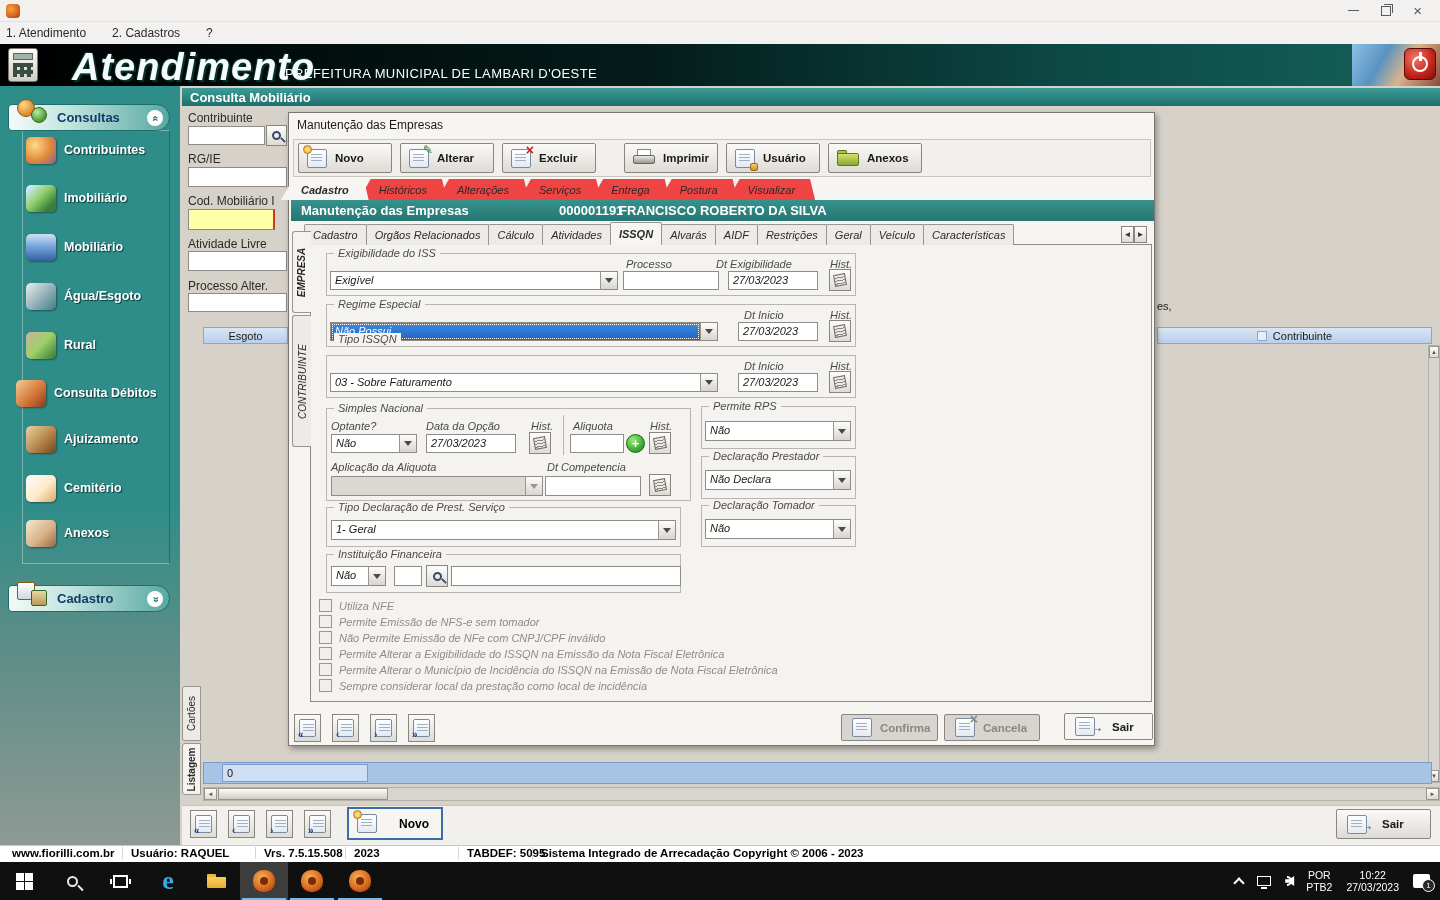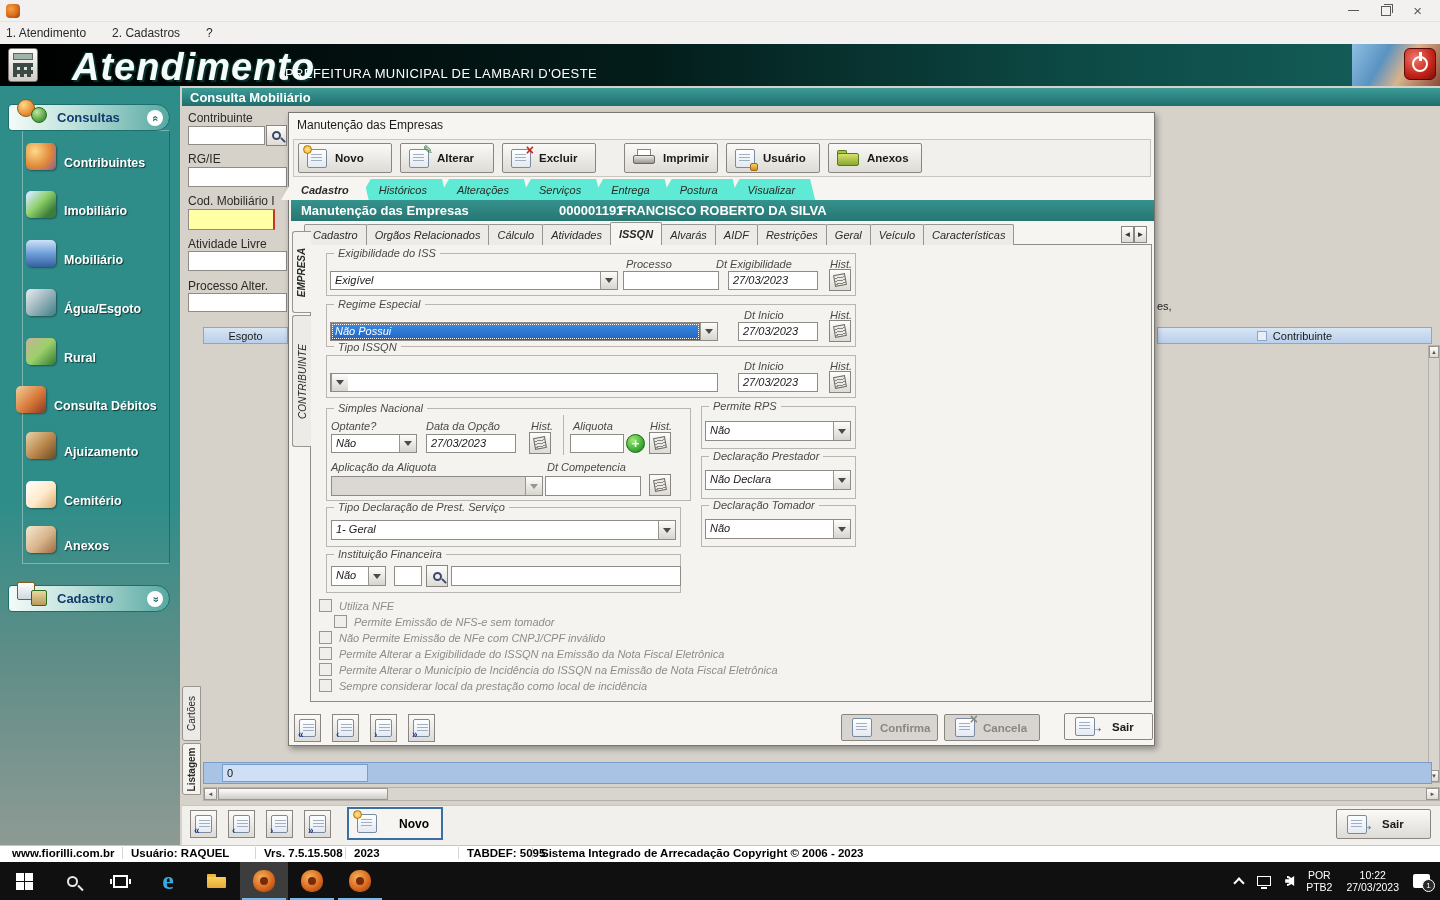"Contribuintes" .snav-item { align-items: flex-end -> center }
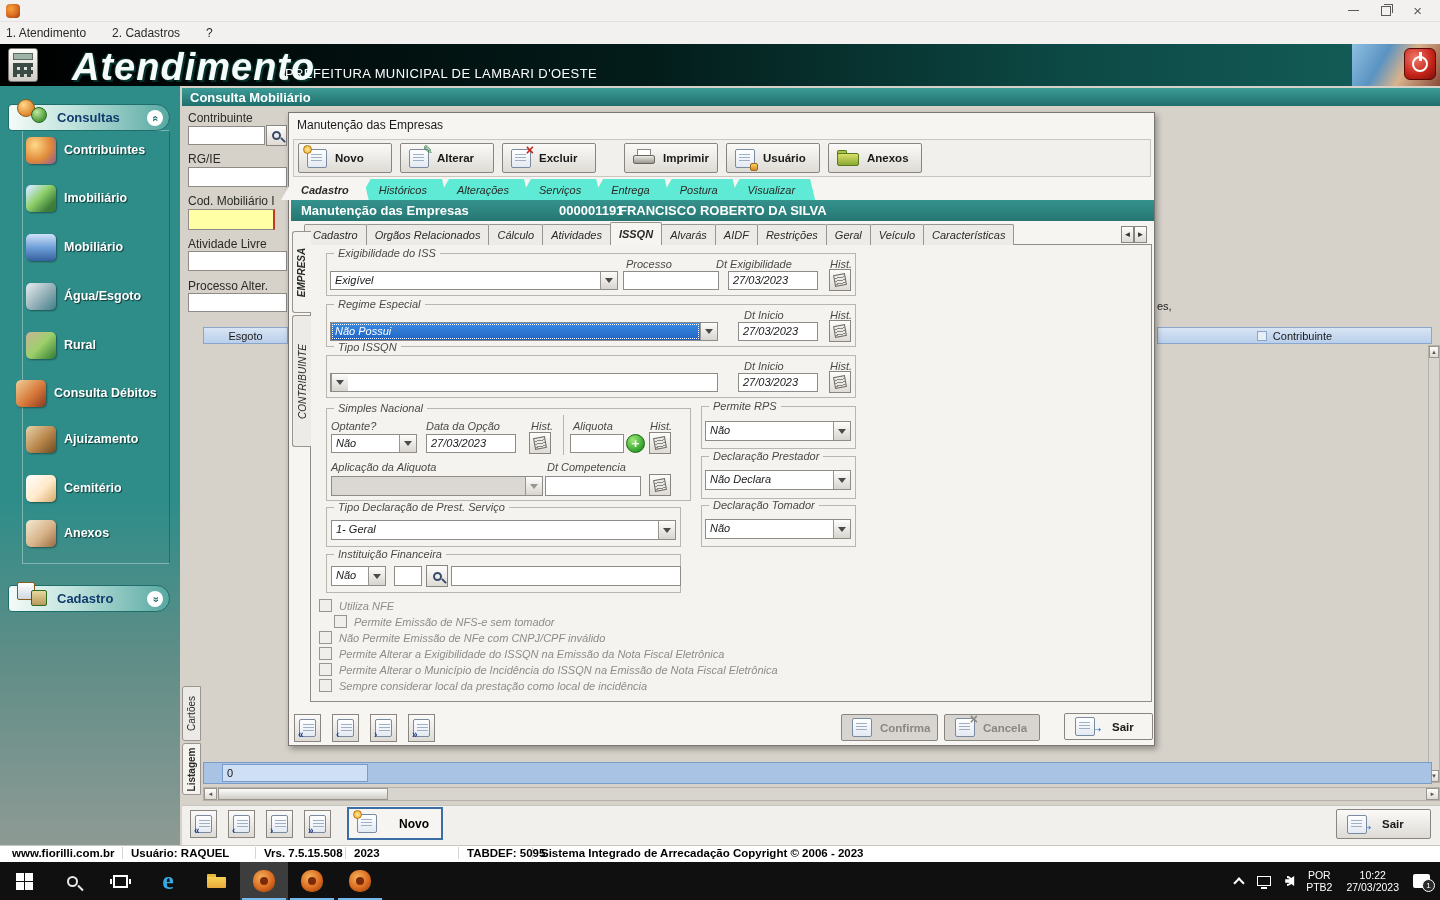"Históricos" .otab { background: #5eead4 -> #ef4444 }
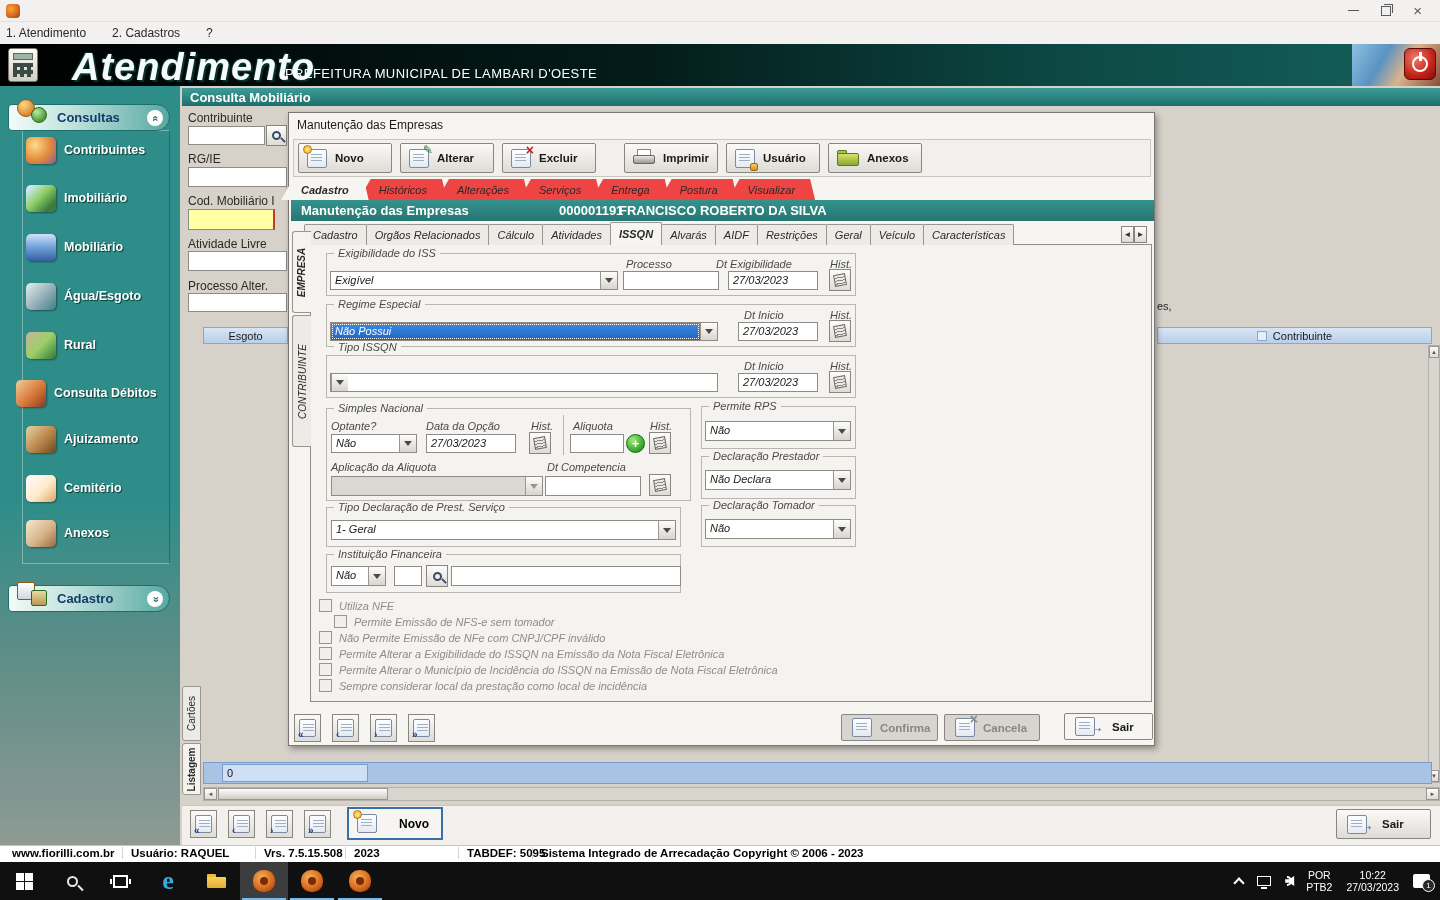"Tipo ISSQN" span.leg { top: 228px -> 220px }
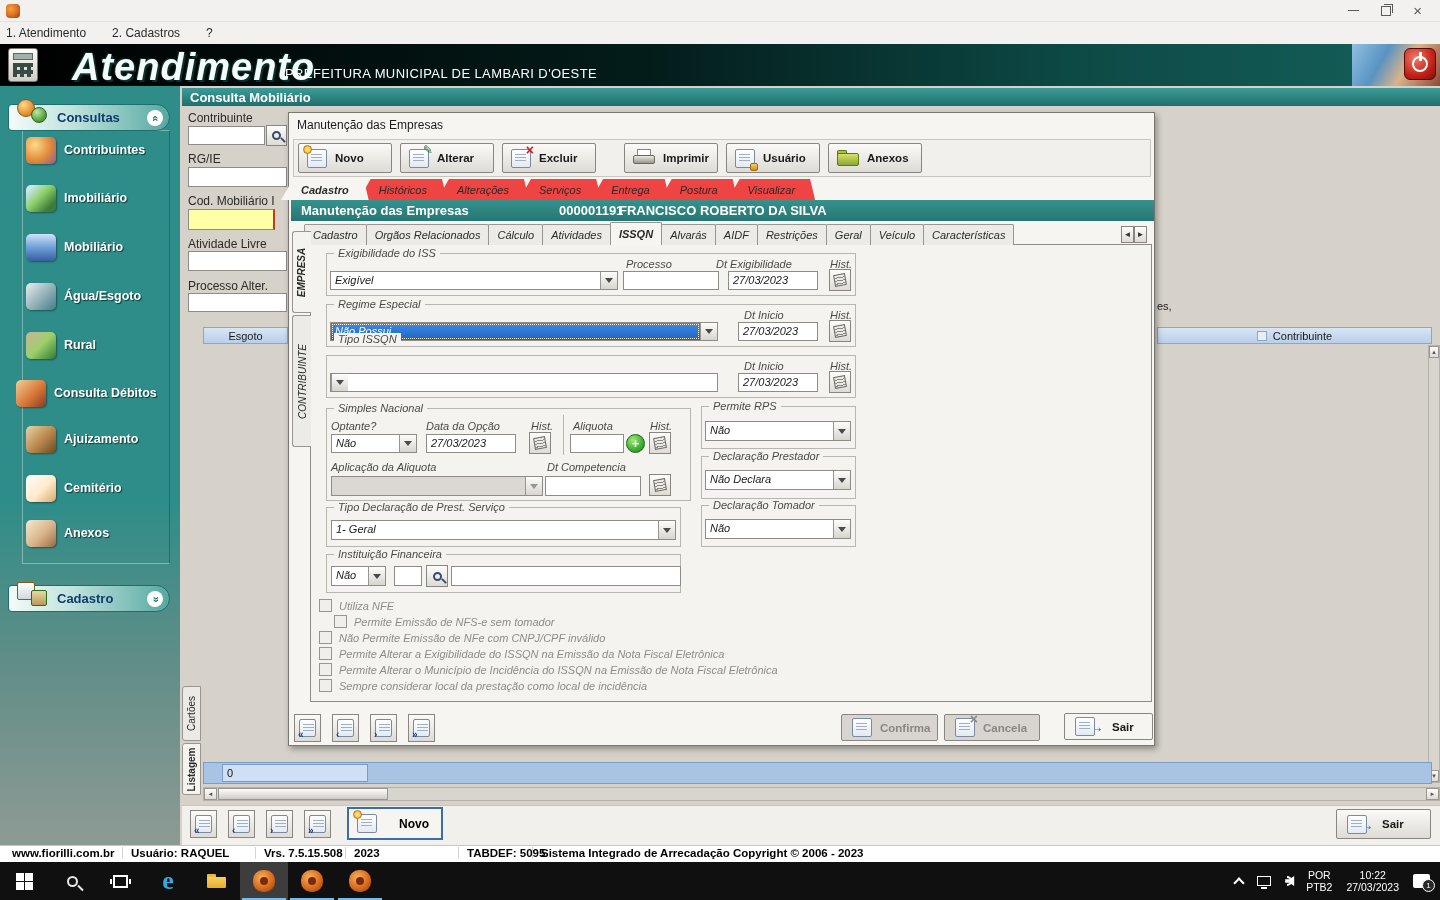"03 - Sobre Faturamento" span.txt { html: none -> <span>03 - Sobre Faturamento</span> }
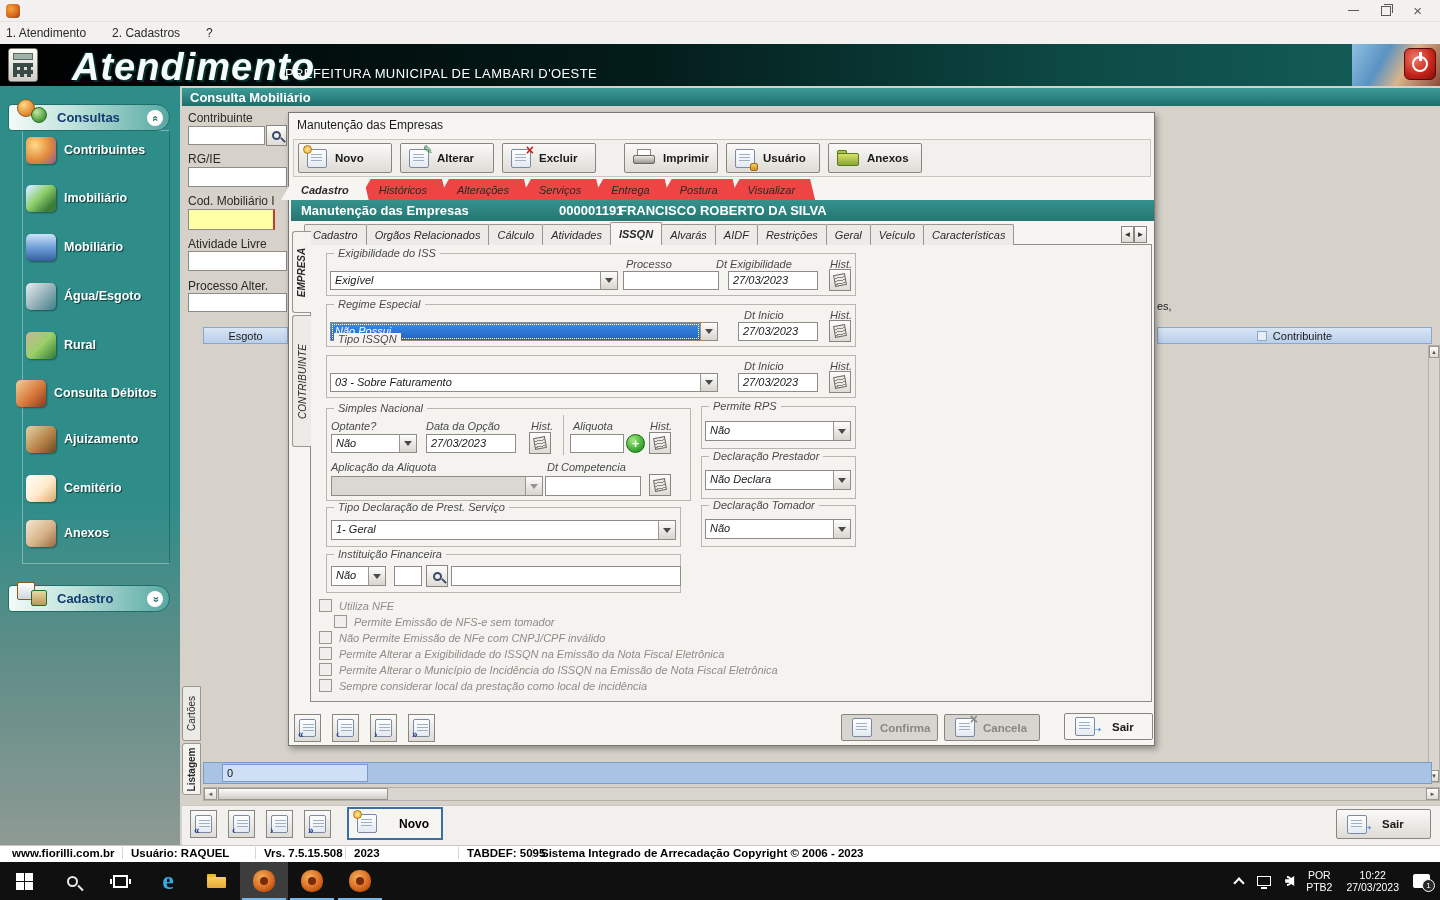"Permite Emissão de NFS-e sem" div.cbrow { left: 45px -> 30px }
